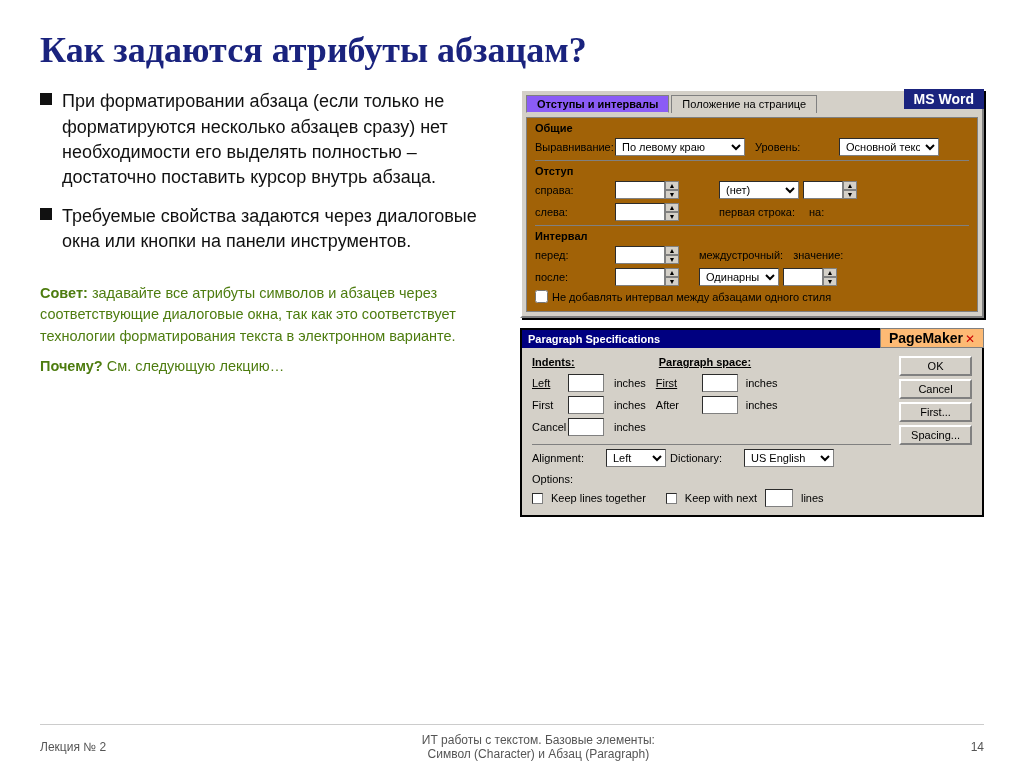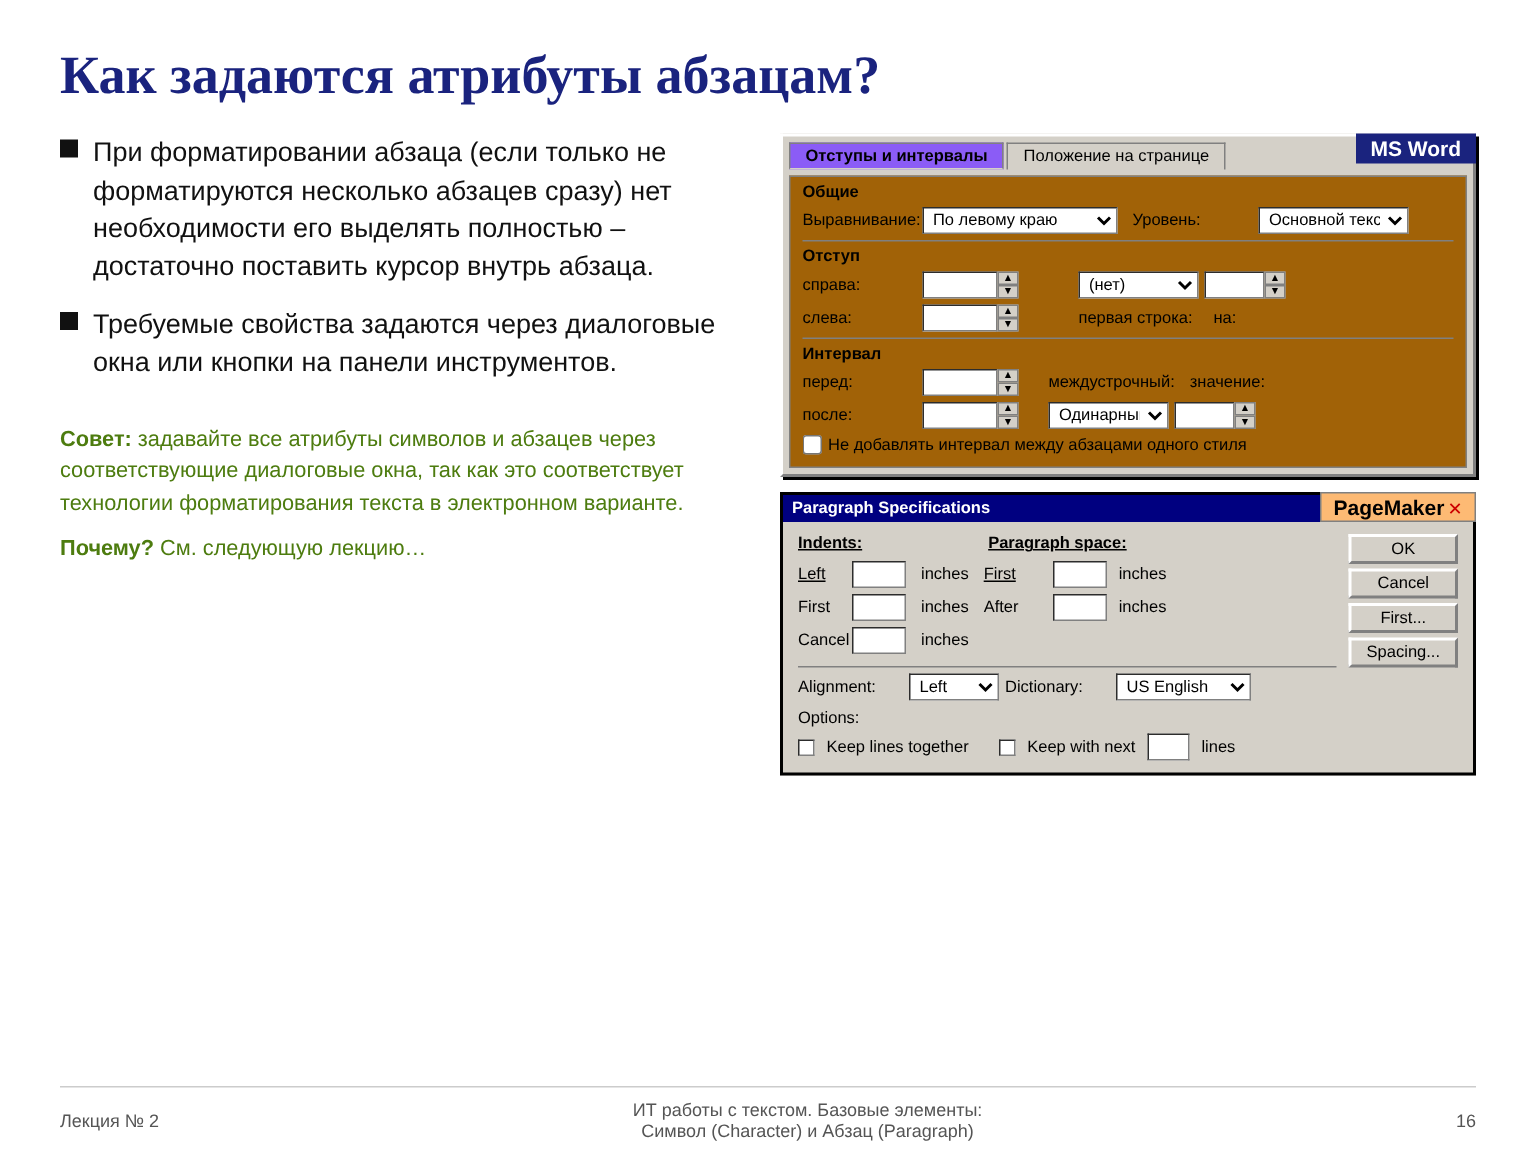"16" span { text: 16 -> 14 }
